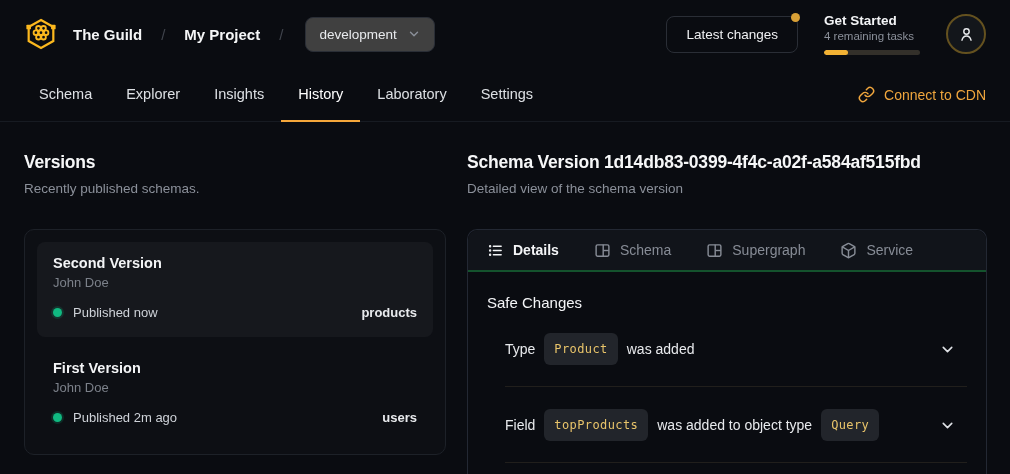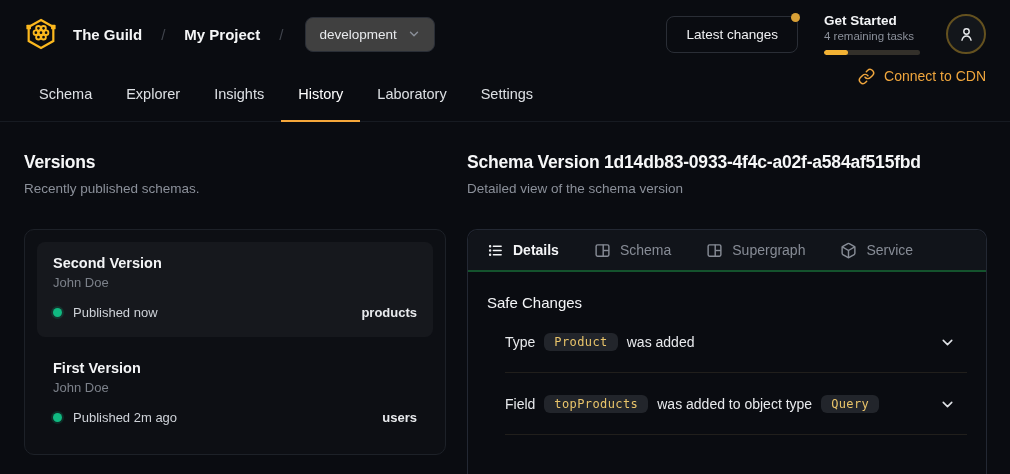"Connect to CDN" .connect-cdn { align-items: flex-start -> center }
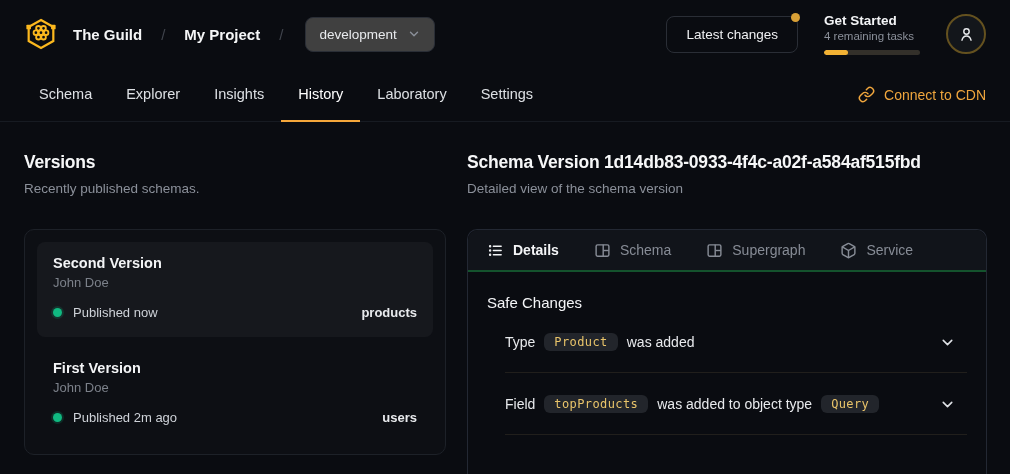"Schema Version" div.panel-title { text: 1d14db83-0933-4f4c-a02f-a584af515fbd -> 1d14db83-0399-4f4c-a02f-a584af515fbd }
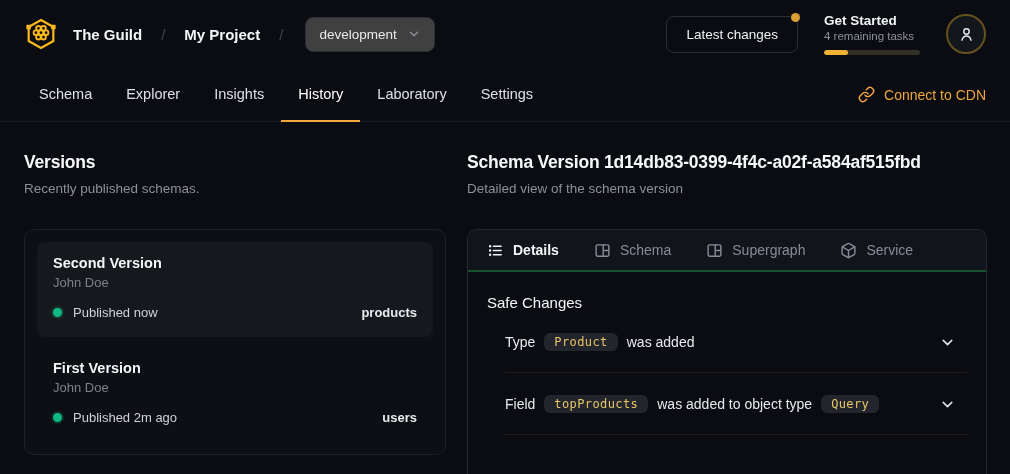"Product" .code-badge { padding: 2px 10px -> 9px 10px }
